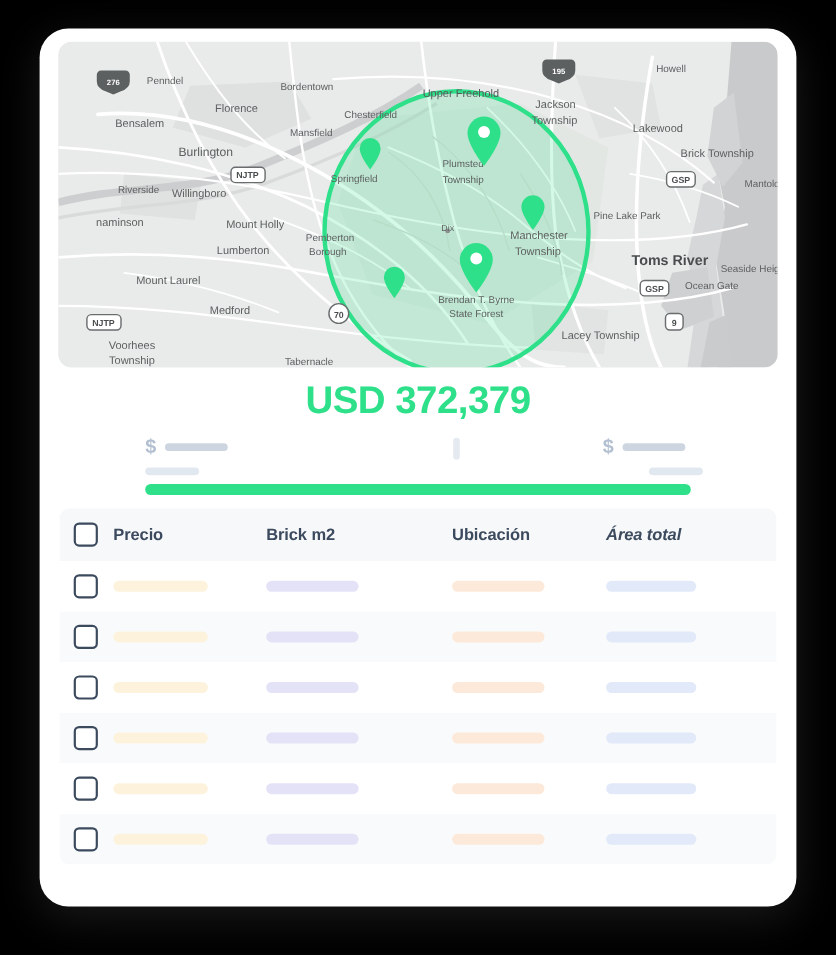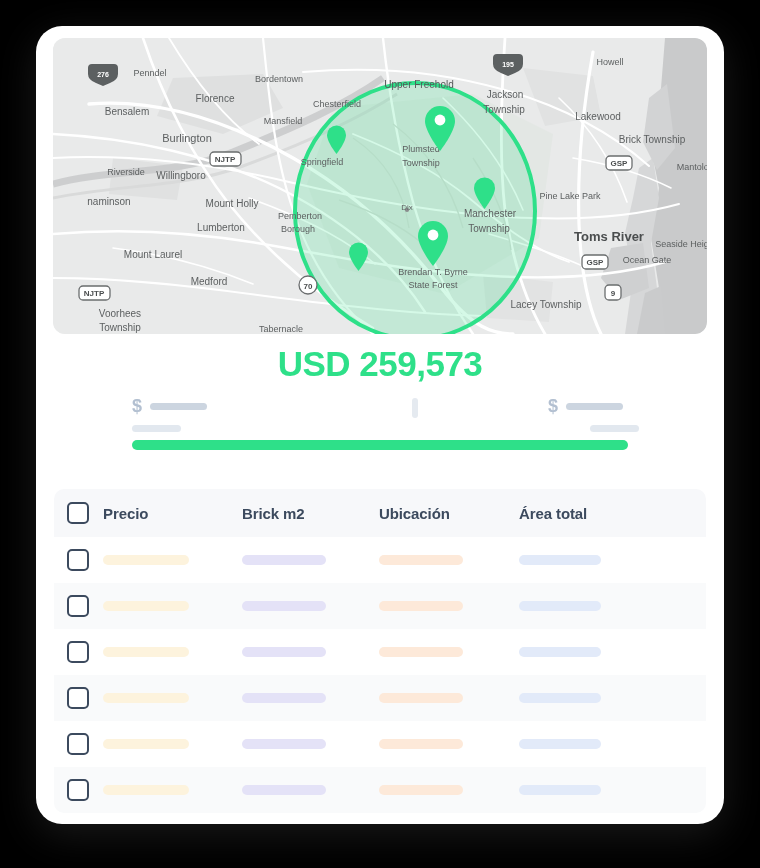"USD 259,573" div.price-line { text: 259,573 -> 372,379 }
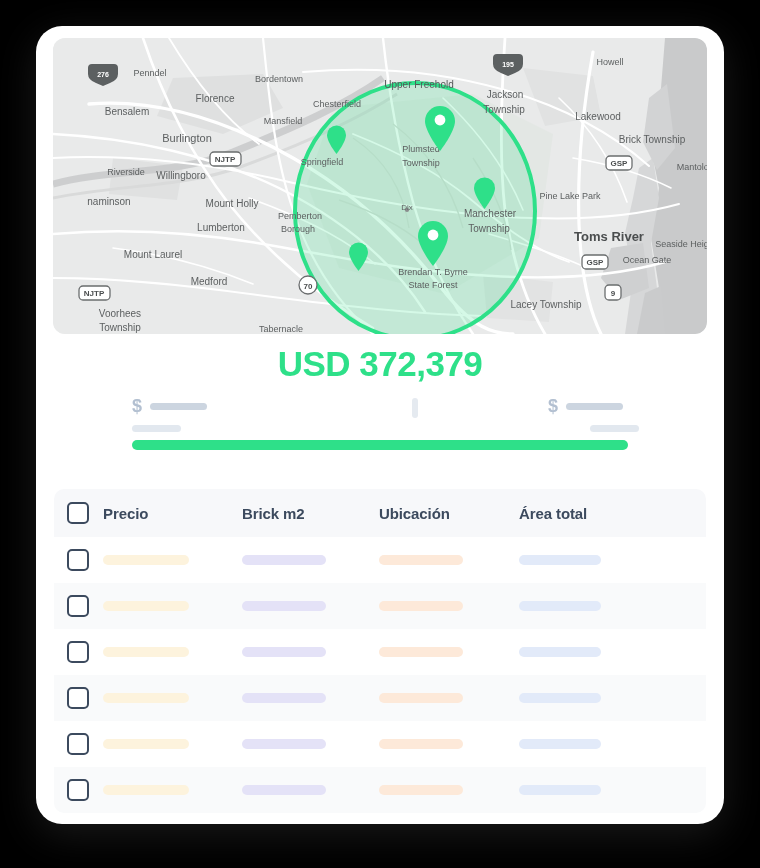"Precio" .table { top: 463px -> 436px }
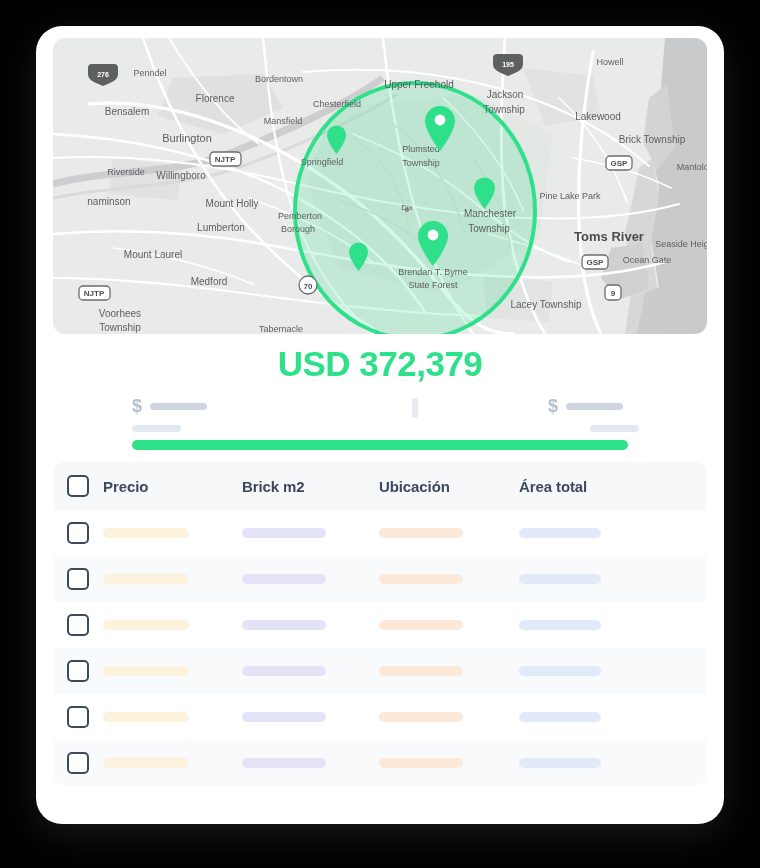"Ubicación" .c3 { margin-left: none -> 32px }
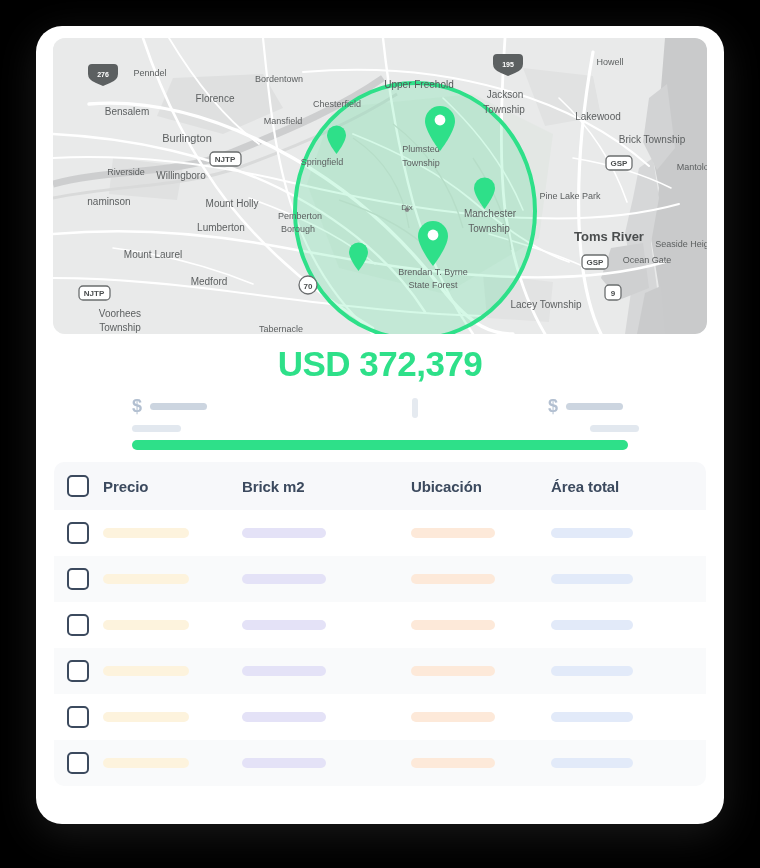"Área total" .c4 { font-style: none -> italic }
